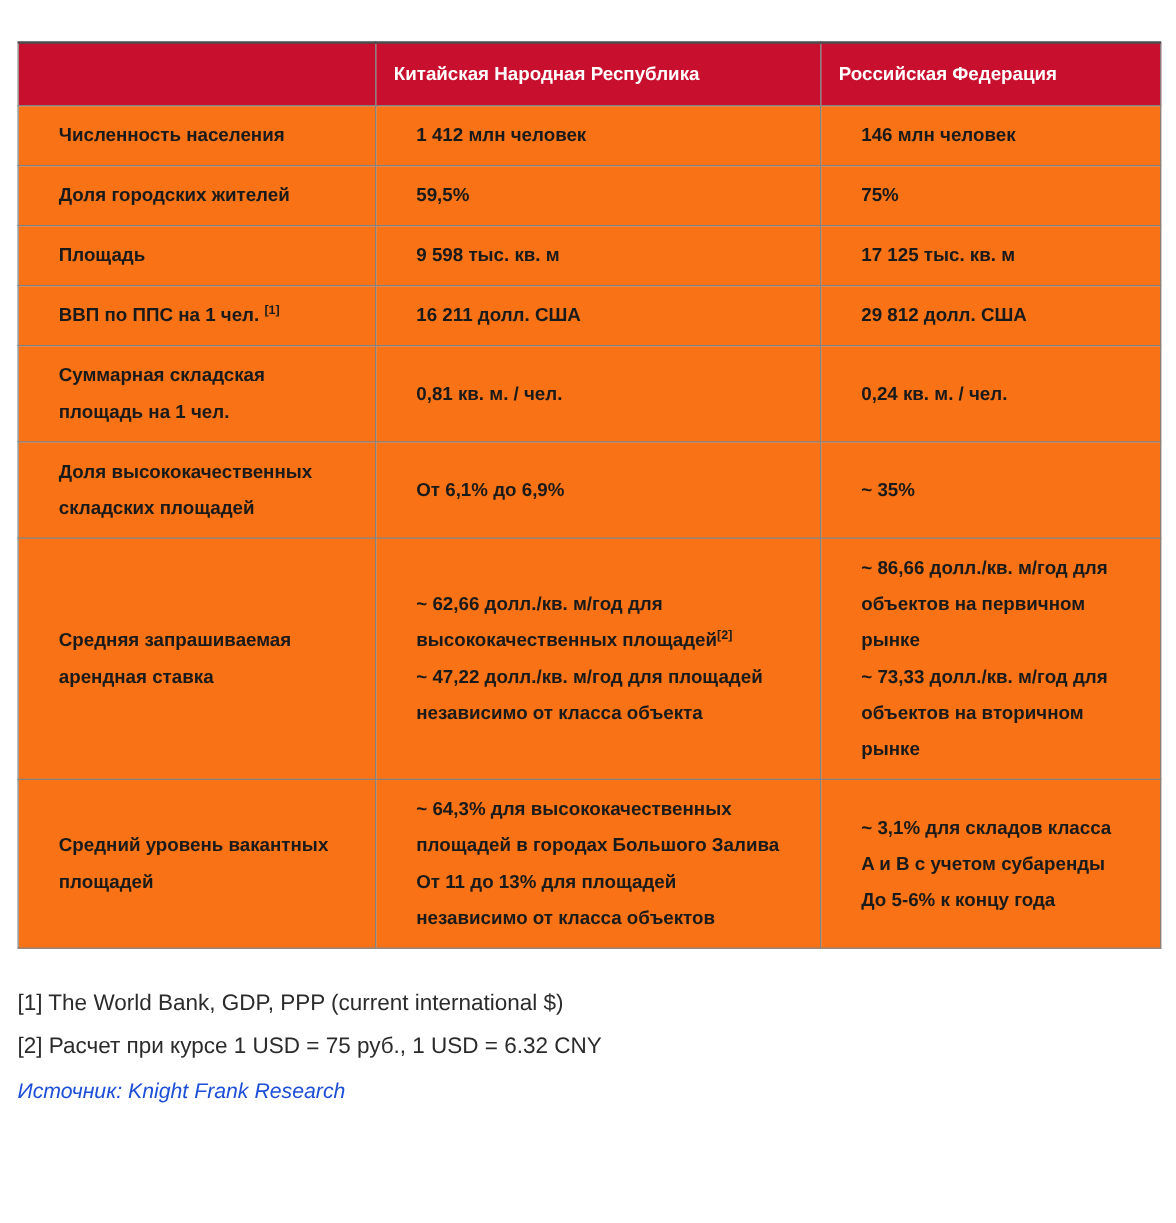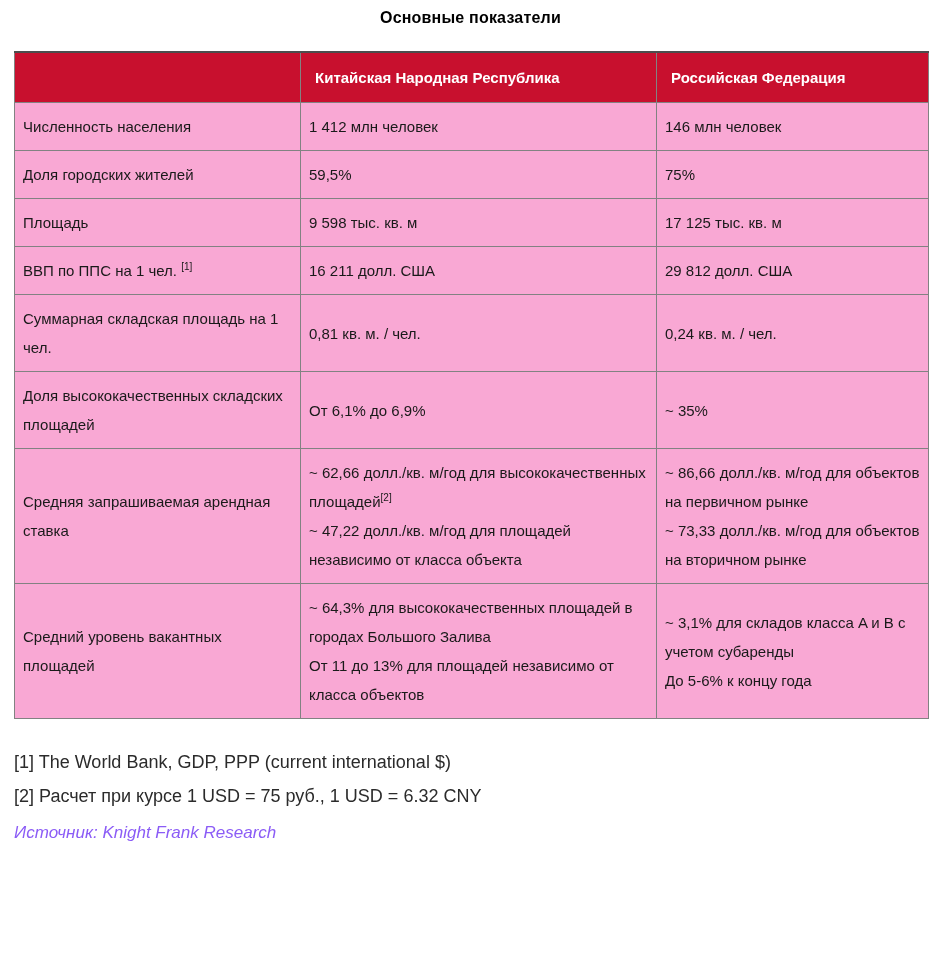"Основные показатели" h1.page-title { html: <h1>Основные показатели</h1> -> none }
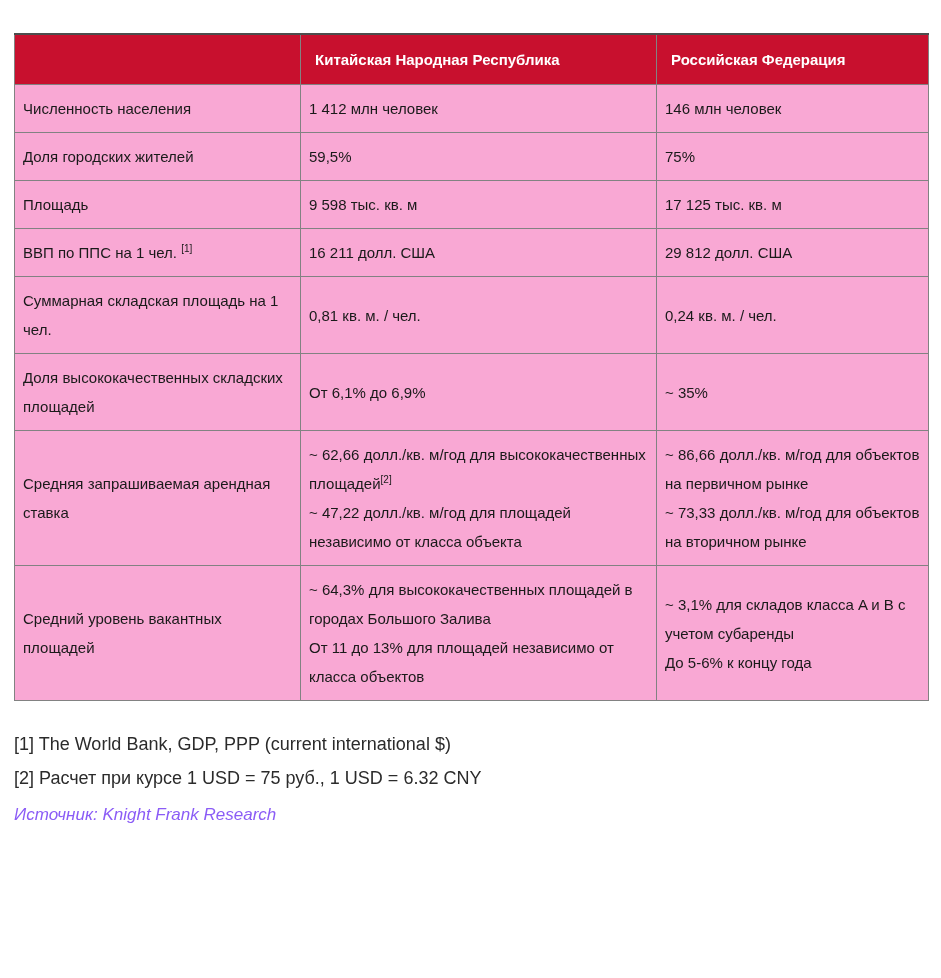"Численность населения" table.indicators tbody td { background: #f9a8d4 -> #f97316; font-weight: none -> bold; padding: 9px 8px -> 9px 32px }
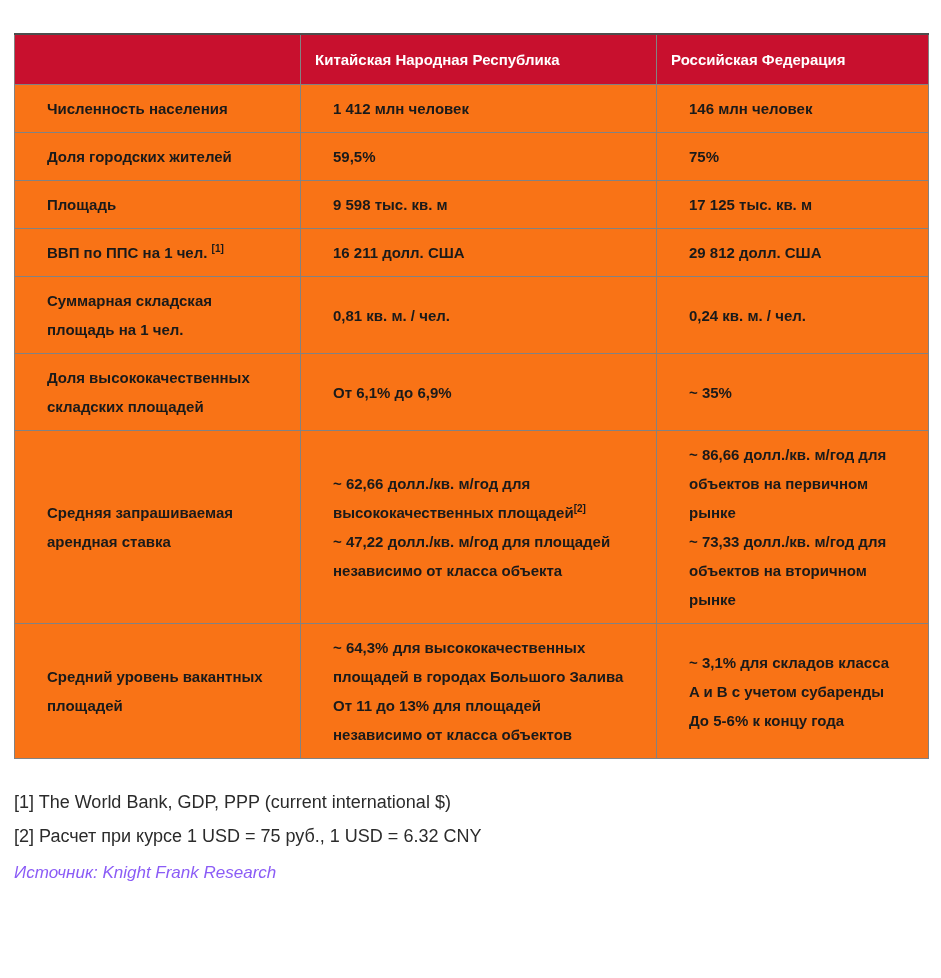"Источник: Knight Frank Research" .source-line { color: #8b5cf6 -> #1d4ed8 }
